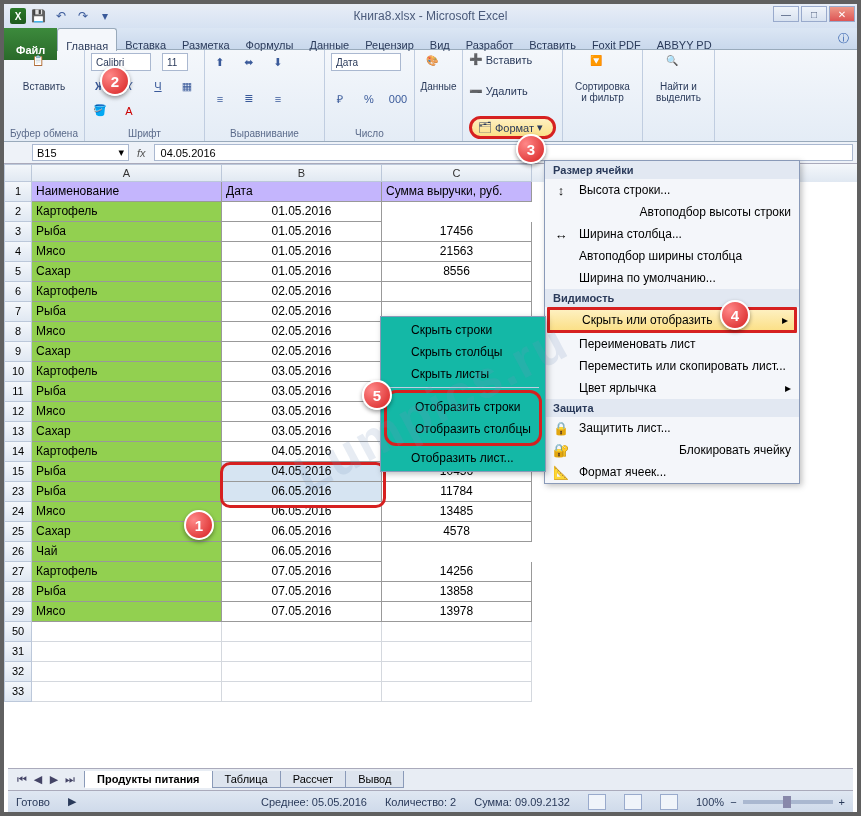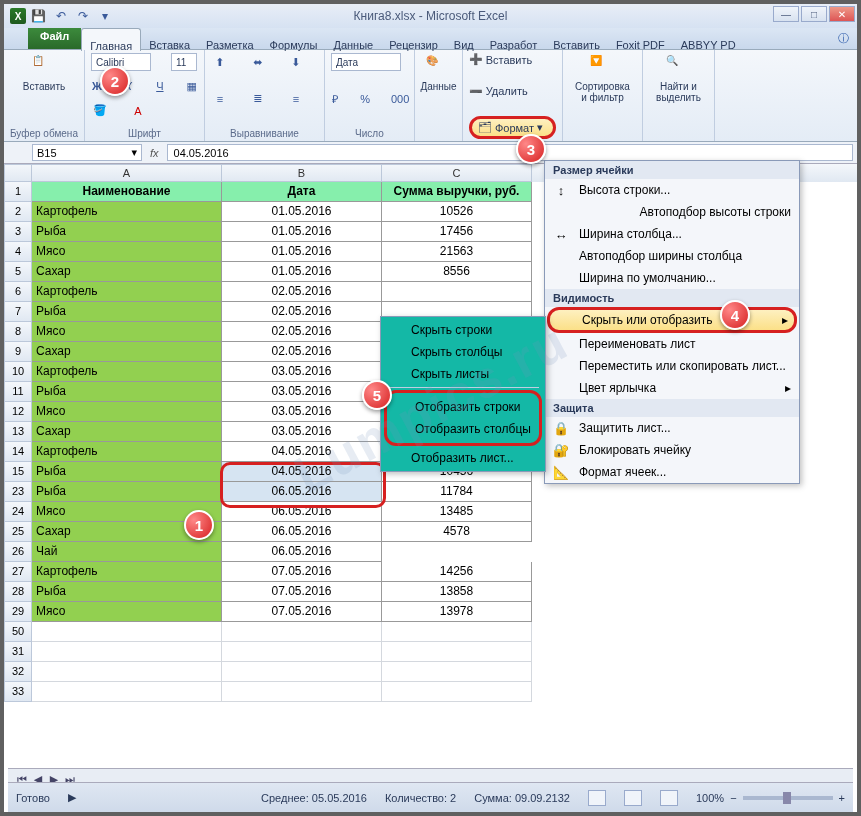"Файл" .ribbon-tabs .file-tab { margin-left: 24px -> none; padding: 2px 12px -> 16px 12px }
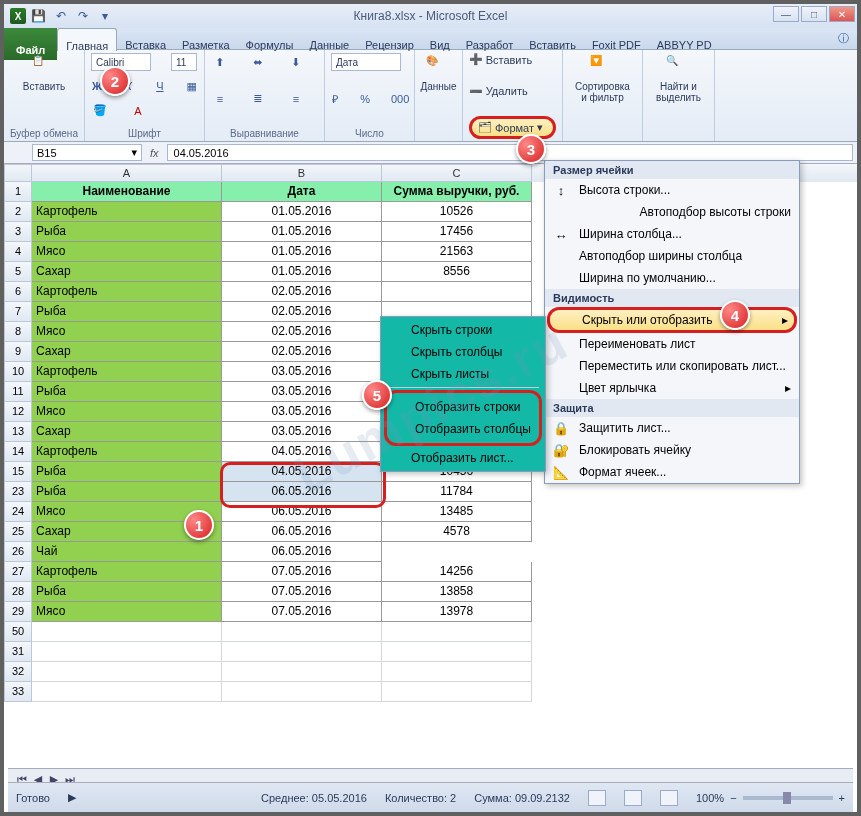"Calibri" .ribbon .rowflex { gap: 20px -> 11px }
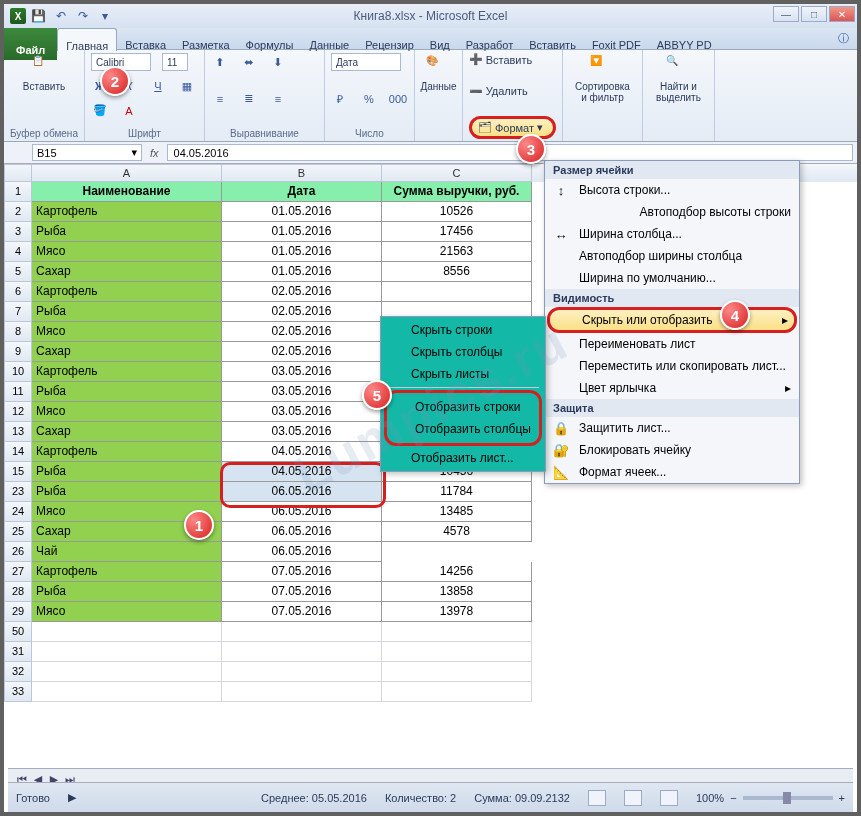"B15" .name-box { width: 110px -> 97px }
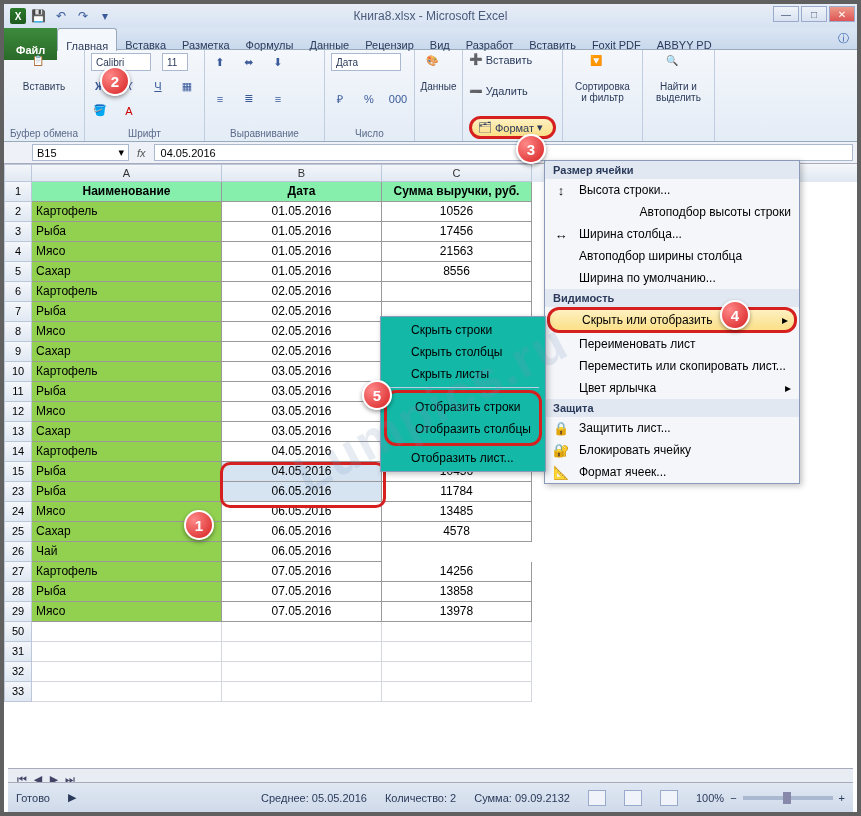"Наименование" .hdr-row .cell { background: #86efac -> #c4b5fd; font-weight: bold -> normal; text-align: center -> left }
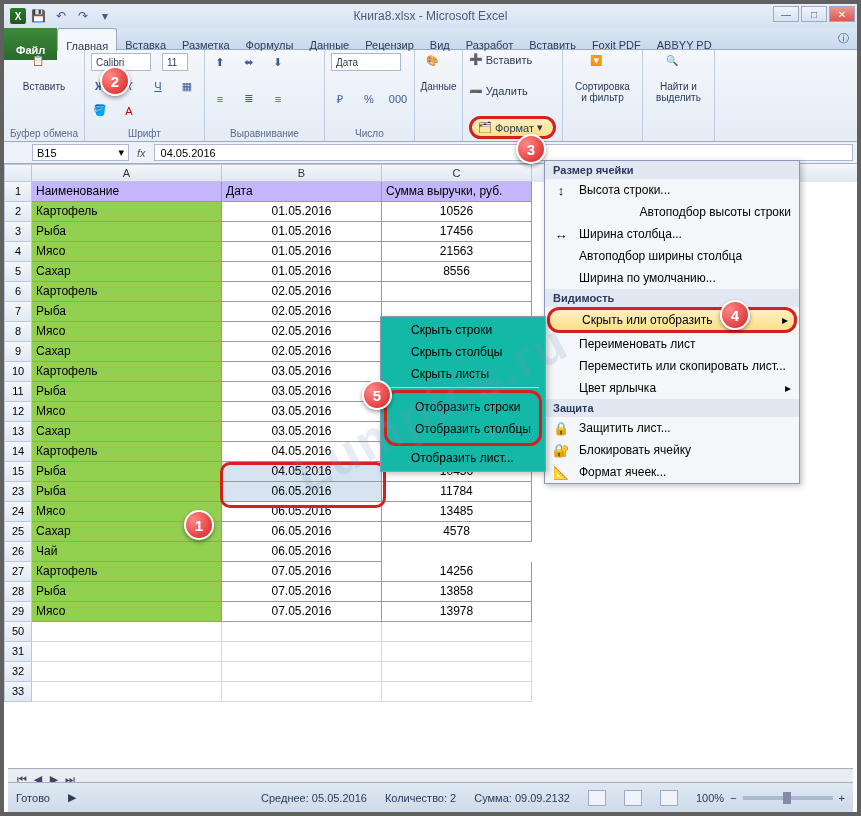"10526" div.cell { html: <div>10526</div> -> none }
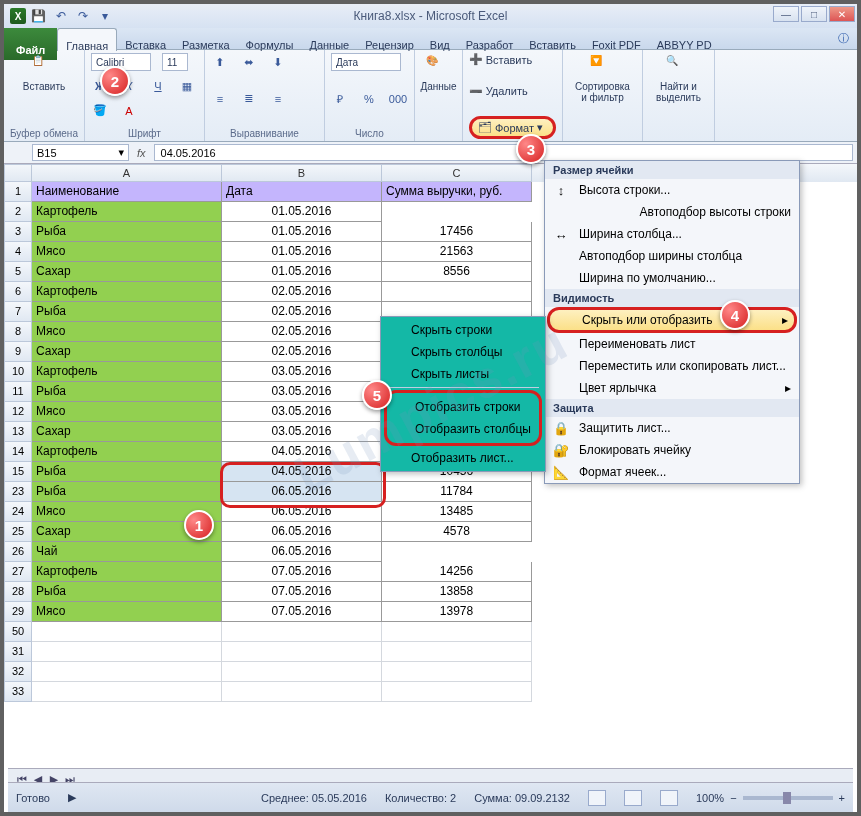"Скрыть или отобразить" .format-menu .fmi.highlight { border-radius: 12px -> 1px }
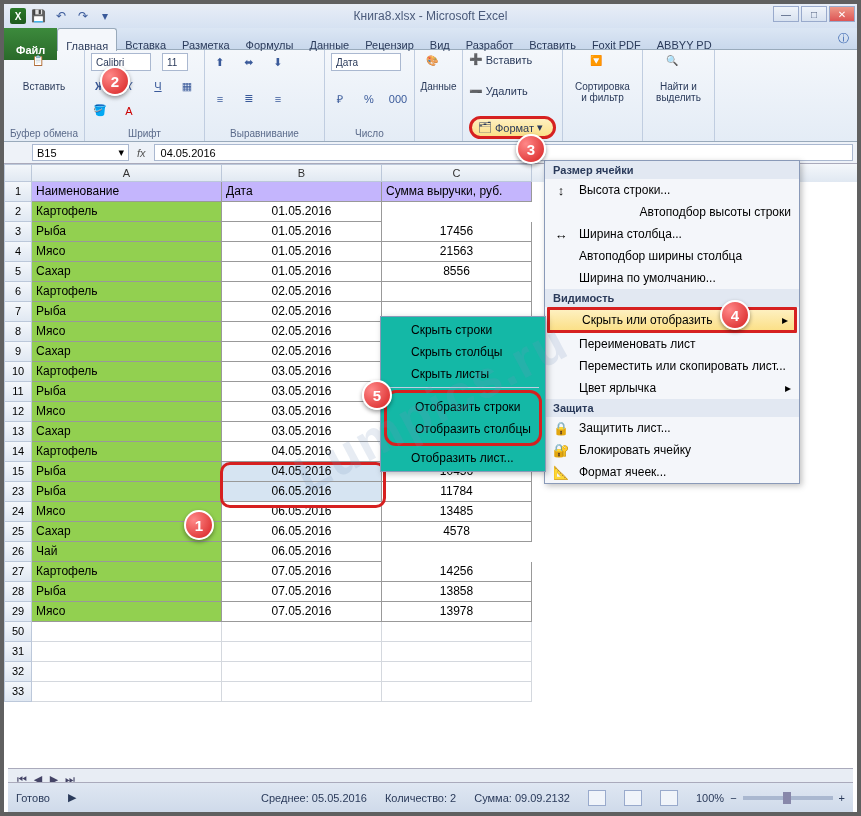"Блокировать ячейку" span { text-align: left -> right }
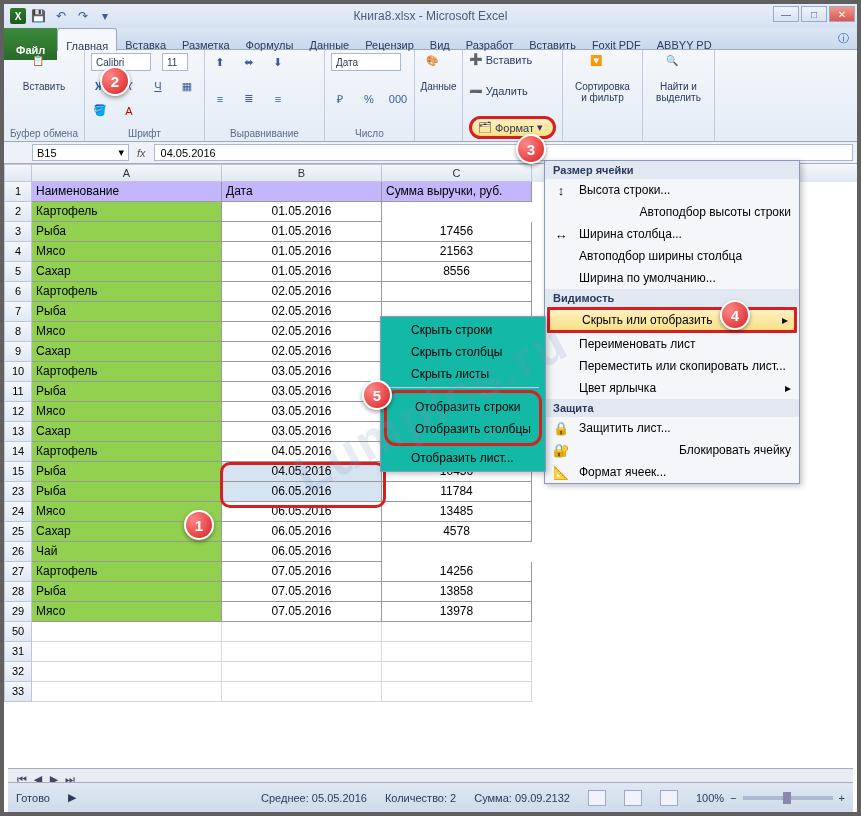"Продукты питания" div.sheet-tabs { html: none -> <div> <div>Продукты питания</div> <div>Таблица</div> <div>Рассчет</div> <div>Вывод</div> </div> }
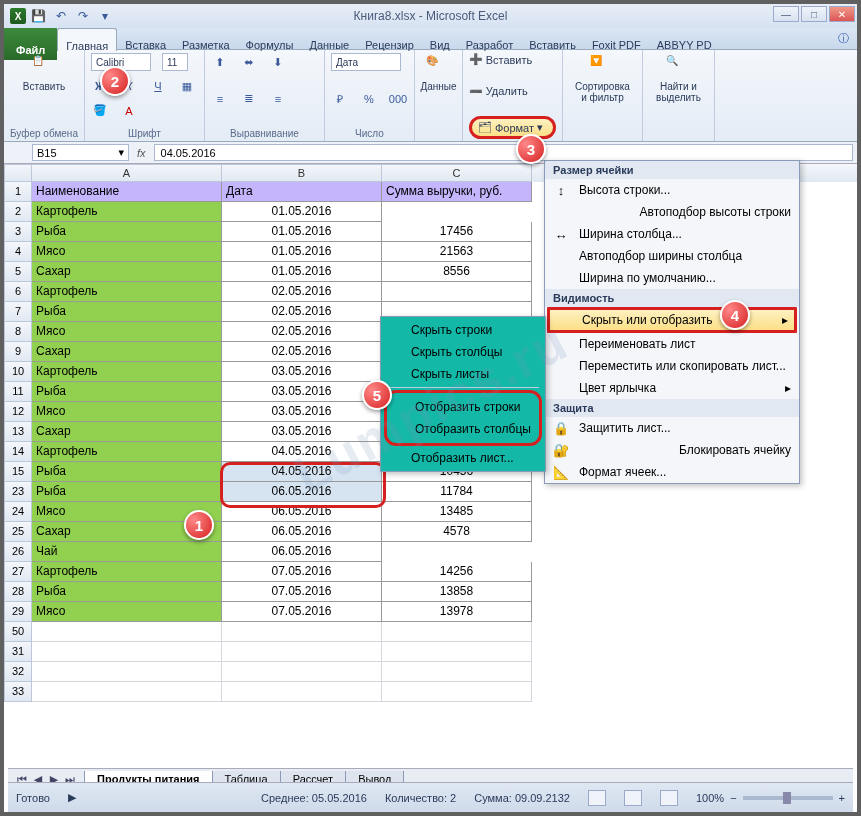"Готово" .status-bar { height: 30px -> 22px }
